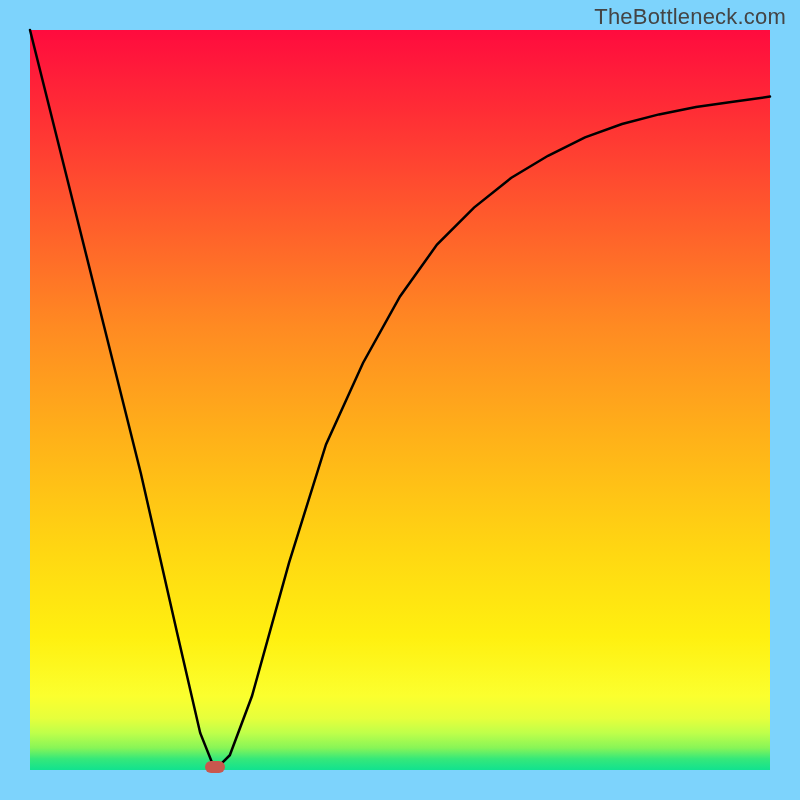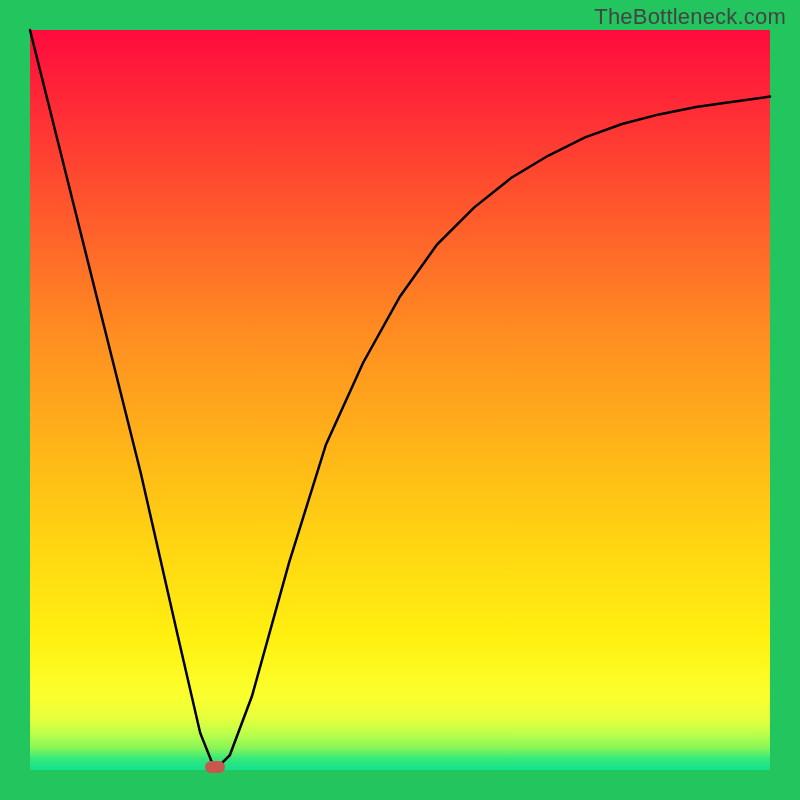"TheBottleneck.com" .frame { background: #22c55e -> #7dd3fc }
